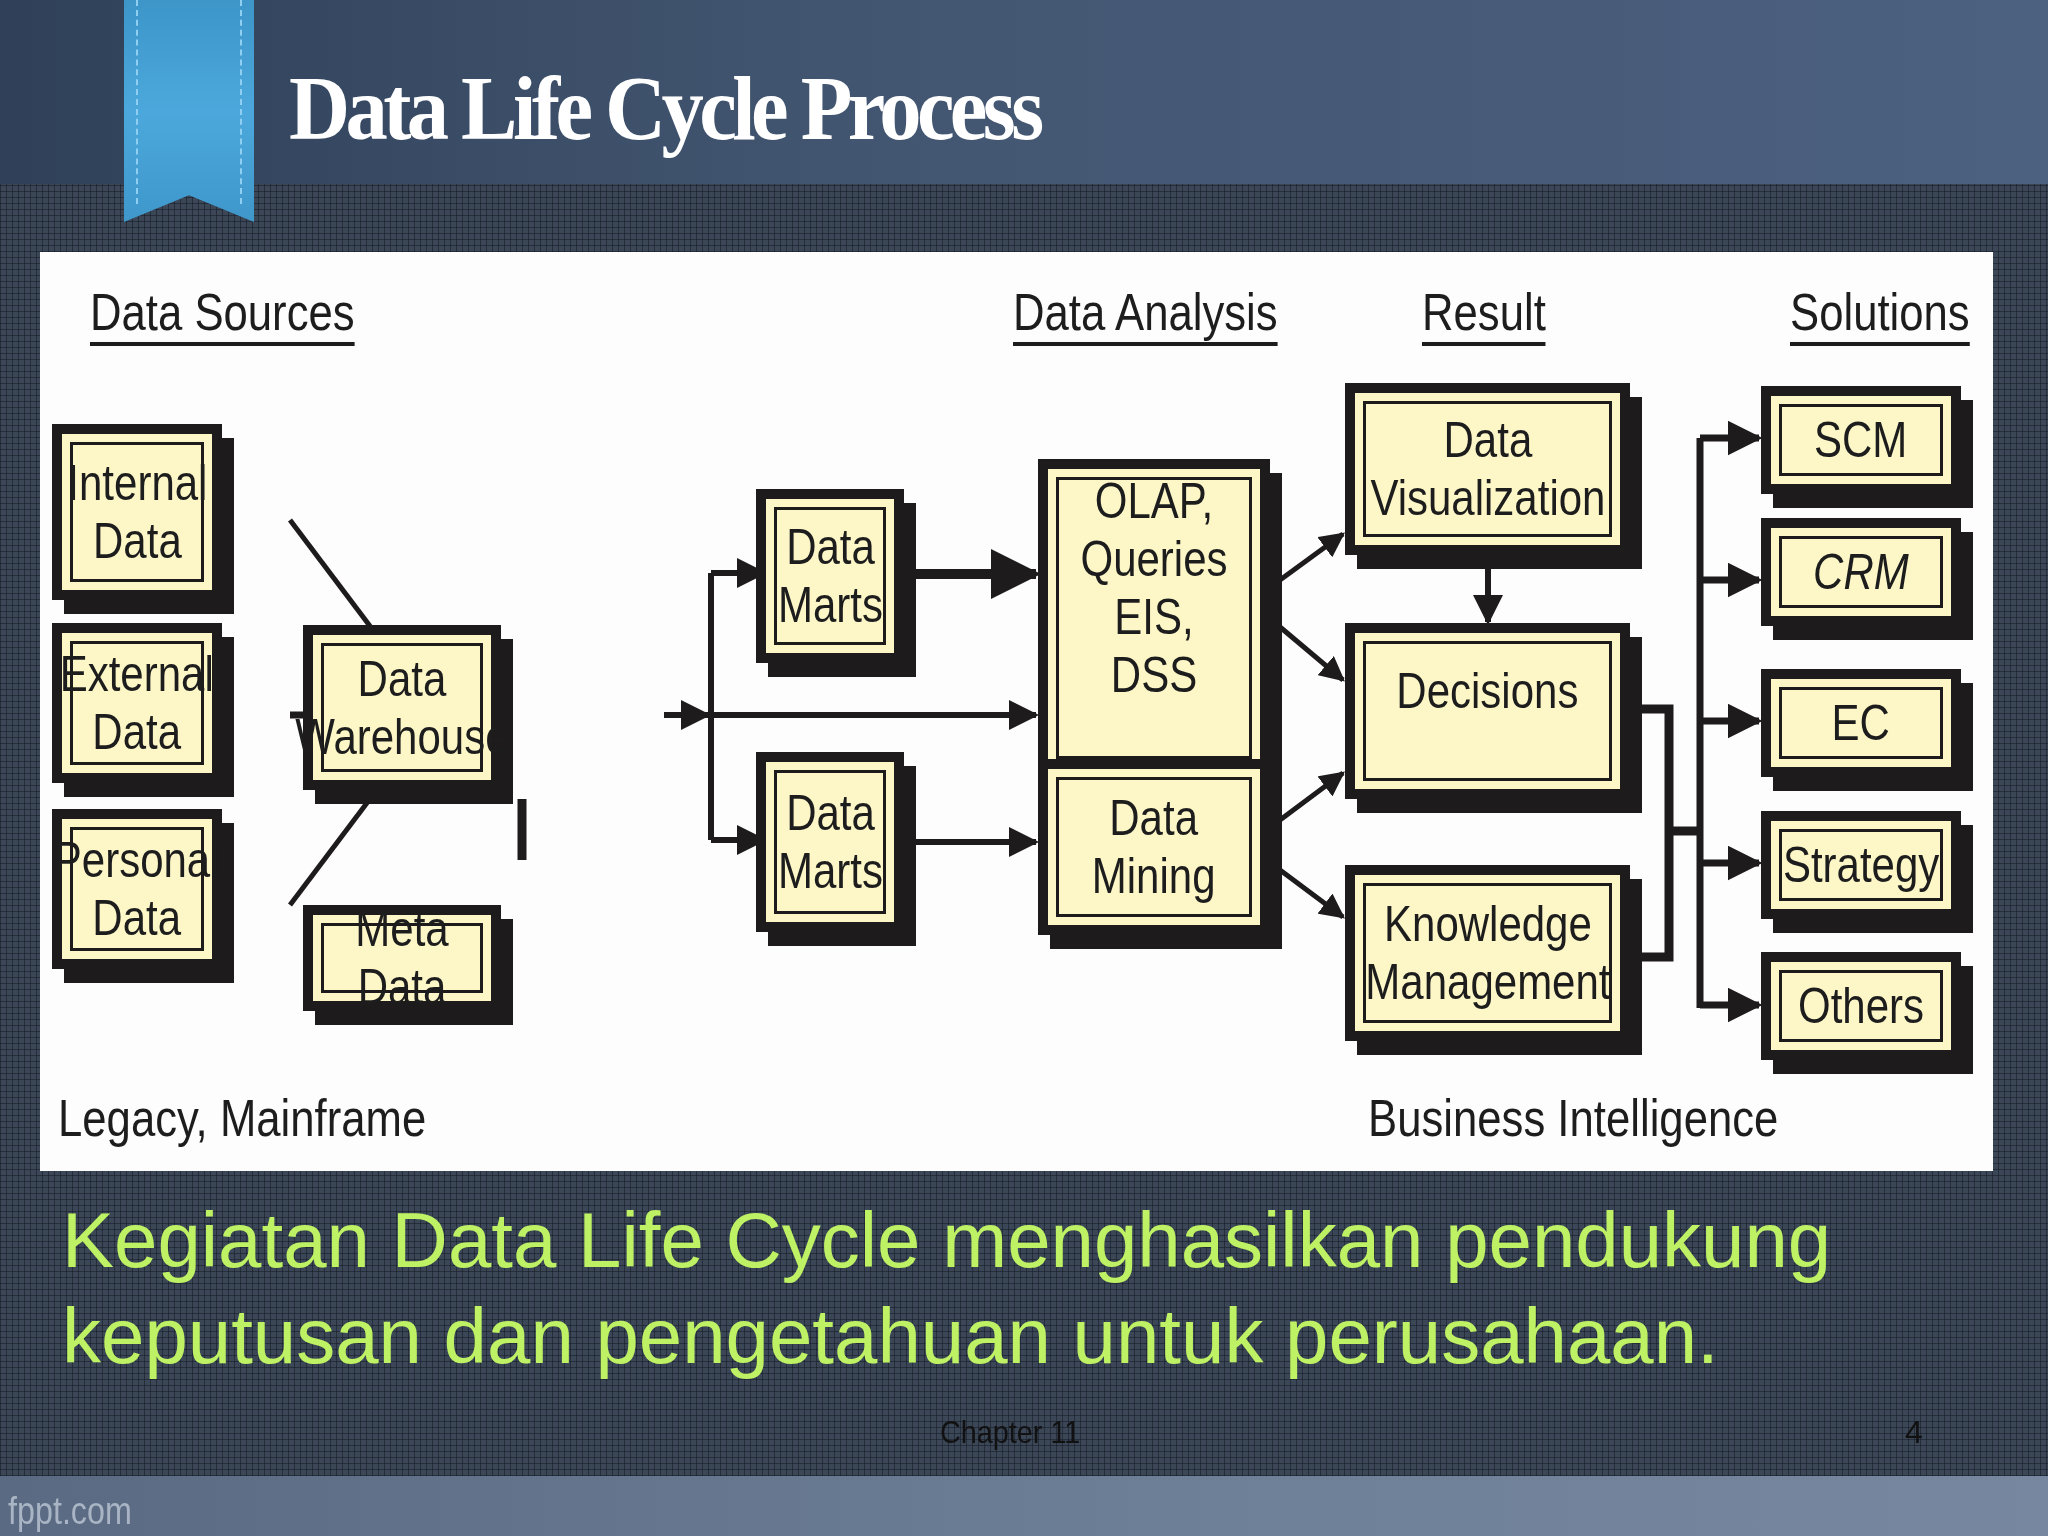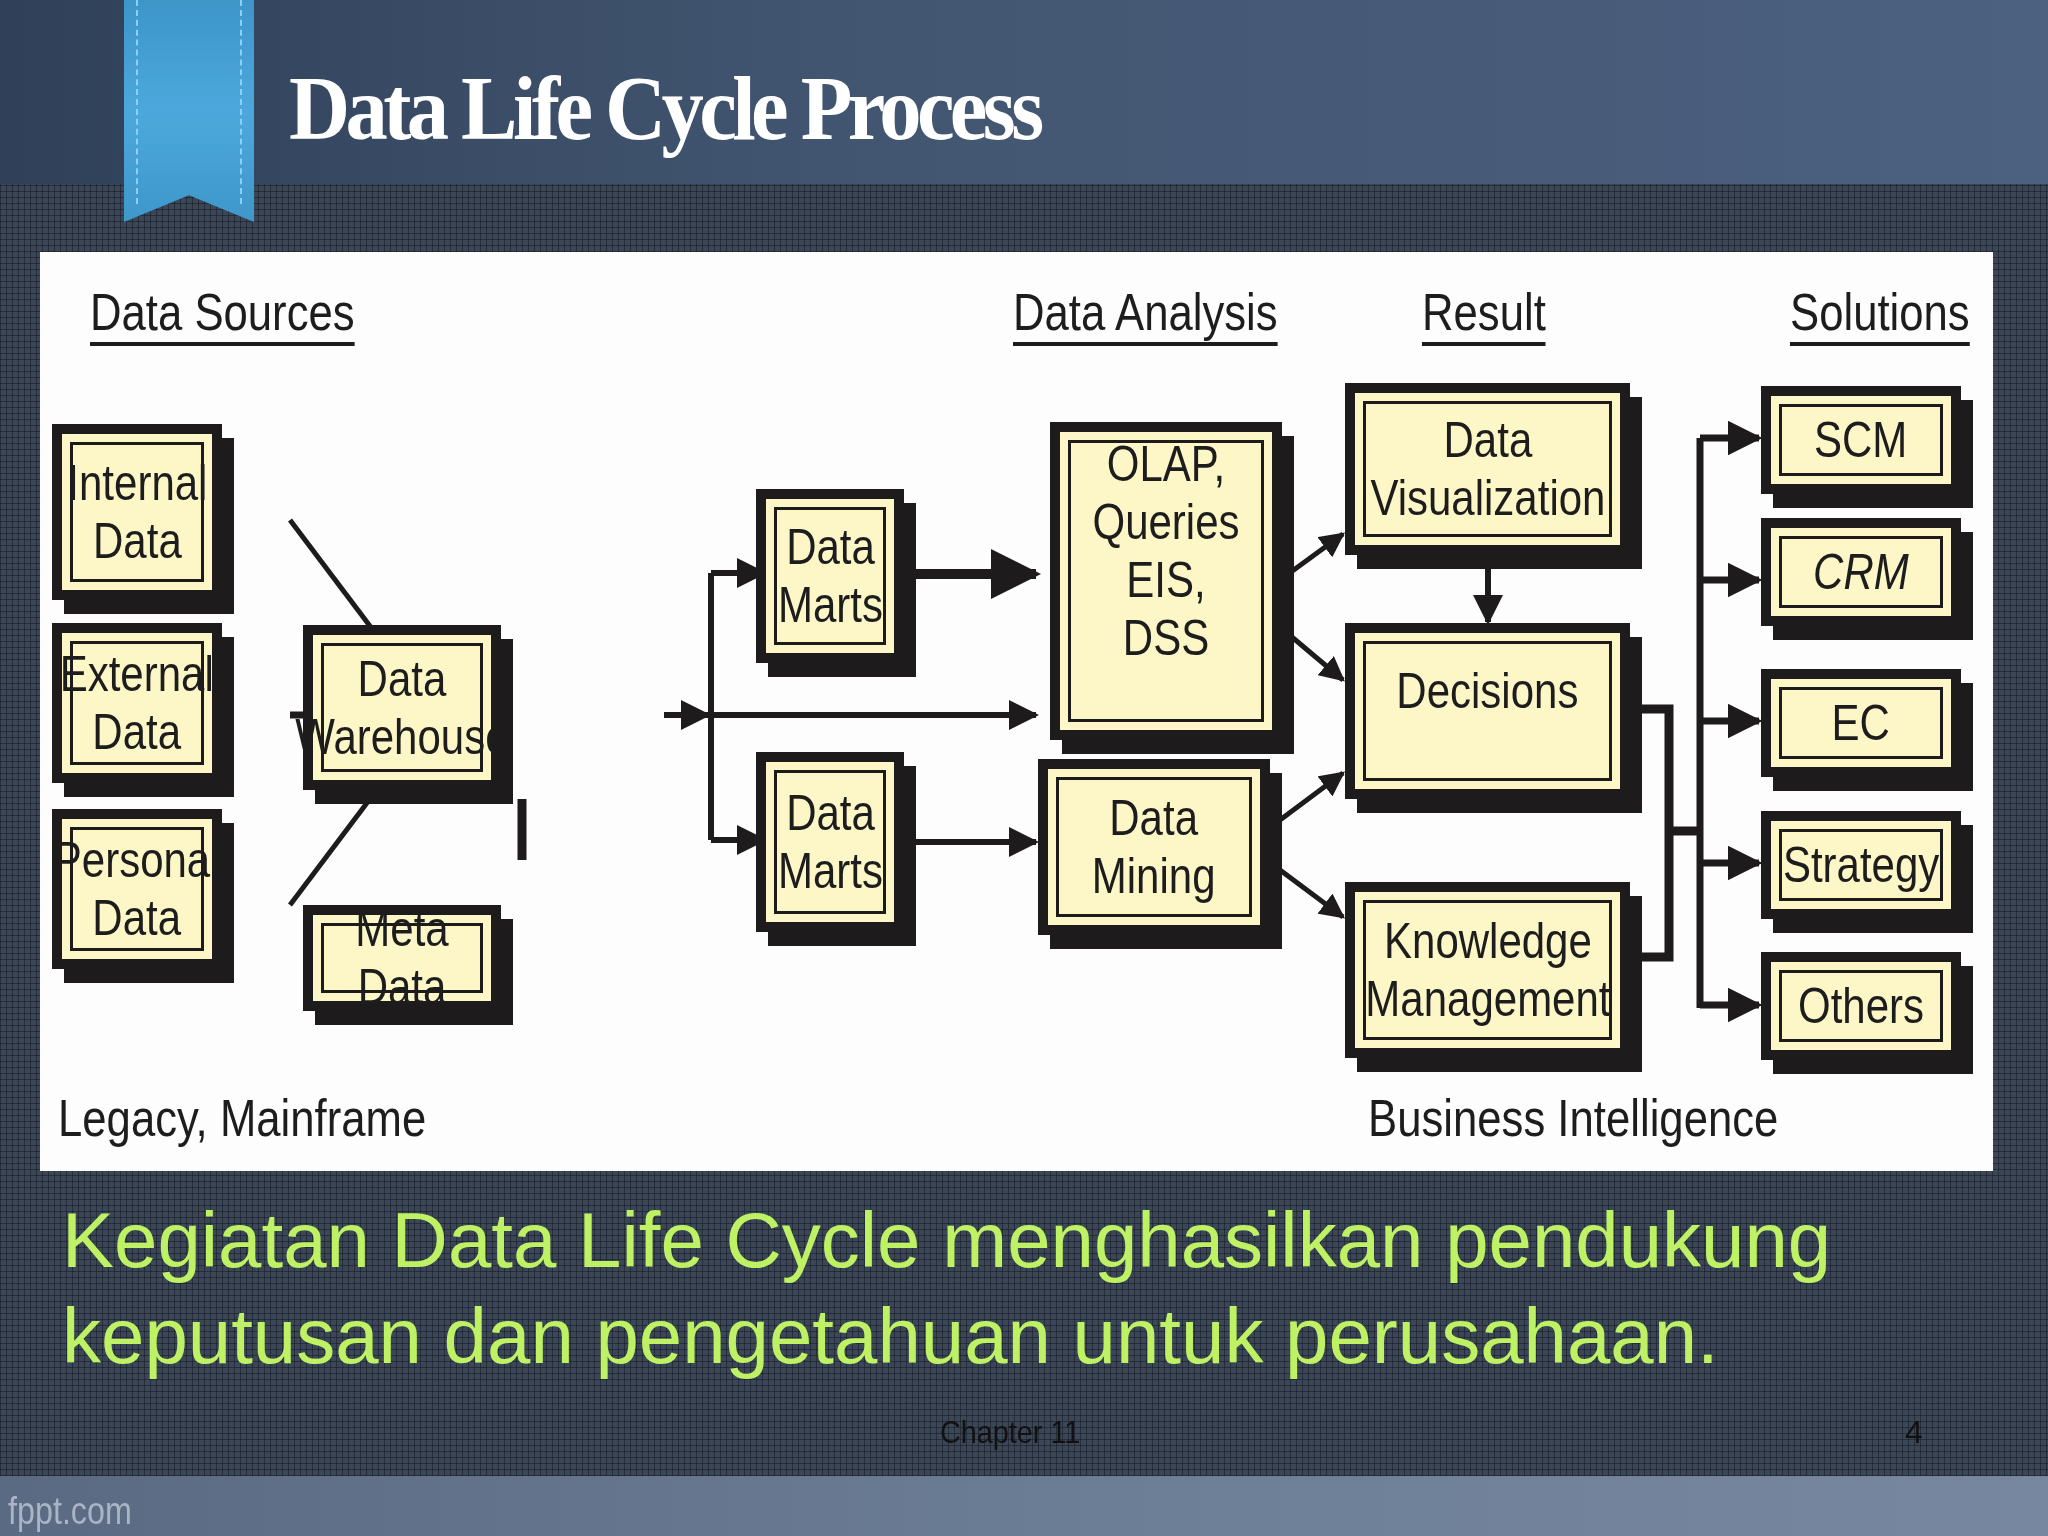"OLAP," div.box { margin-left: 12px -> none; top: 422px -> 459px }
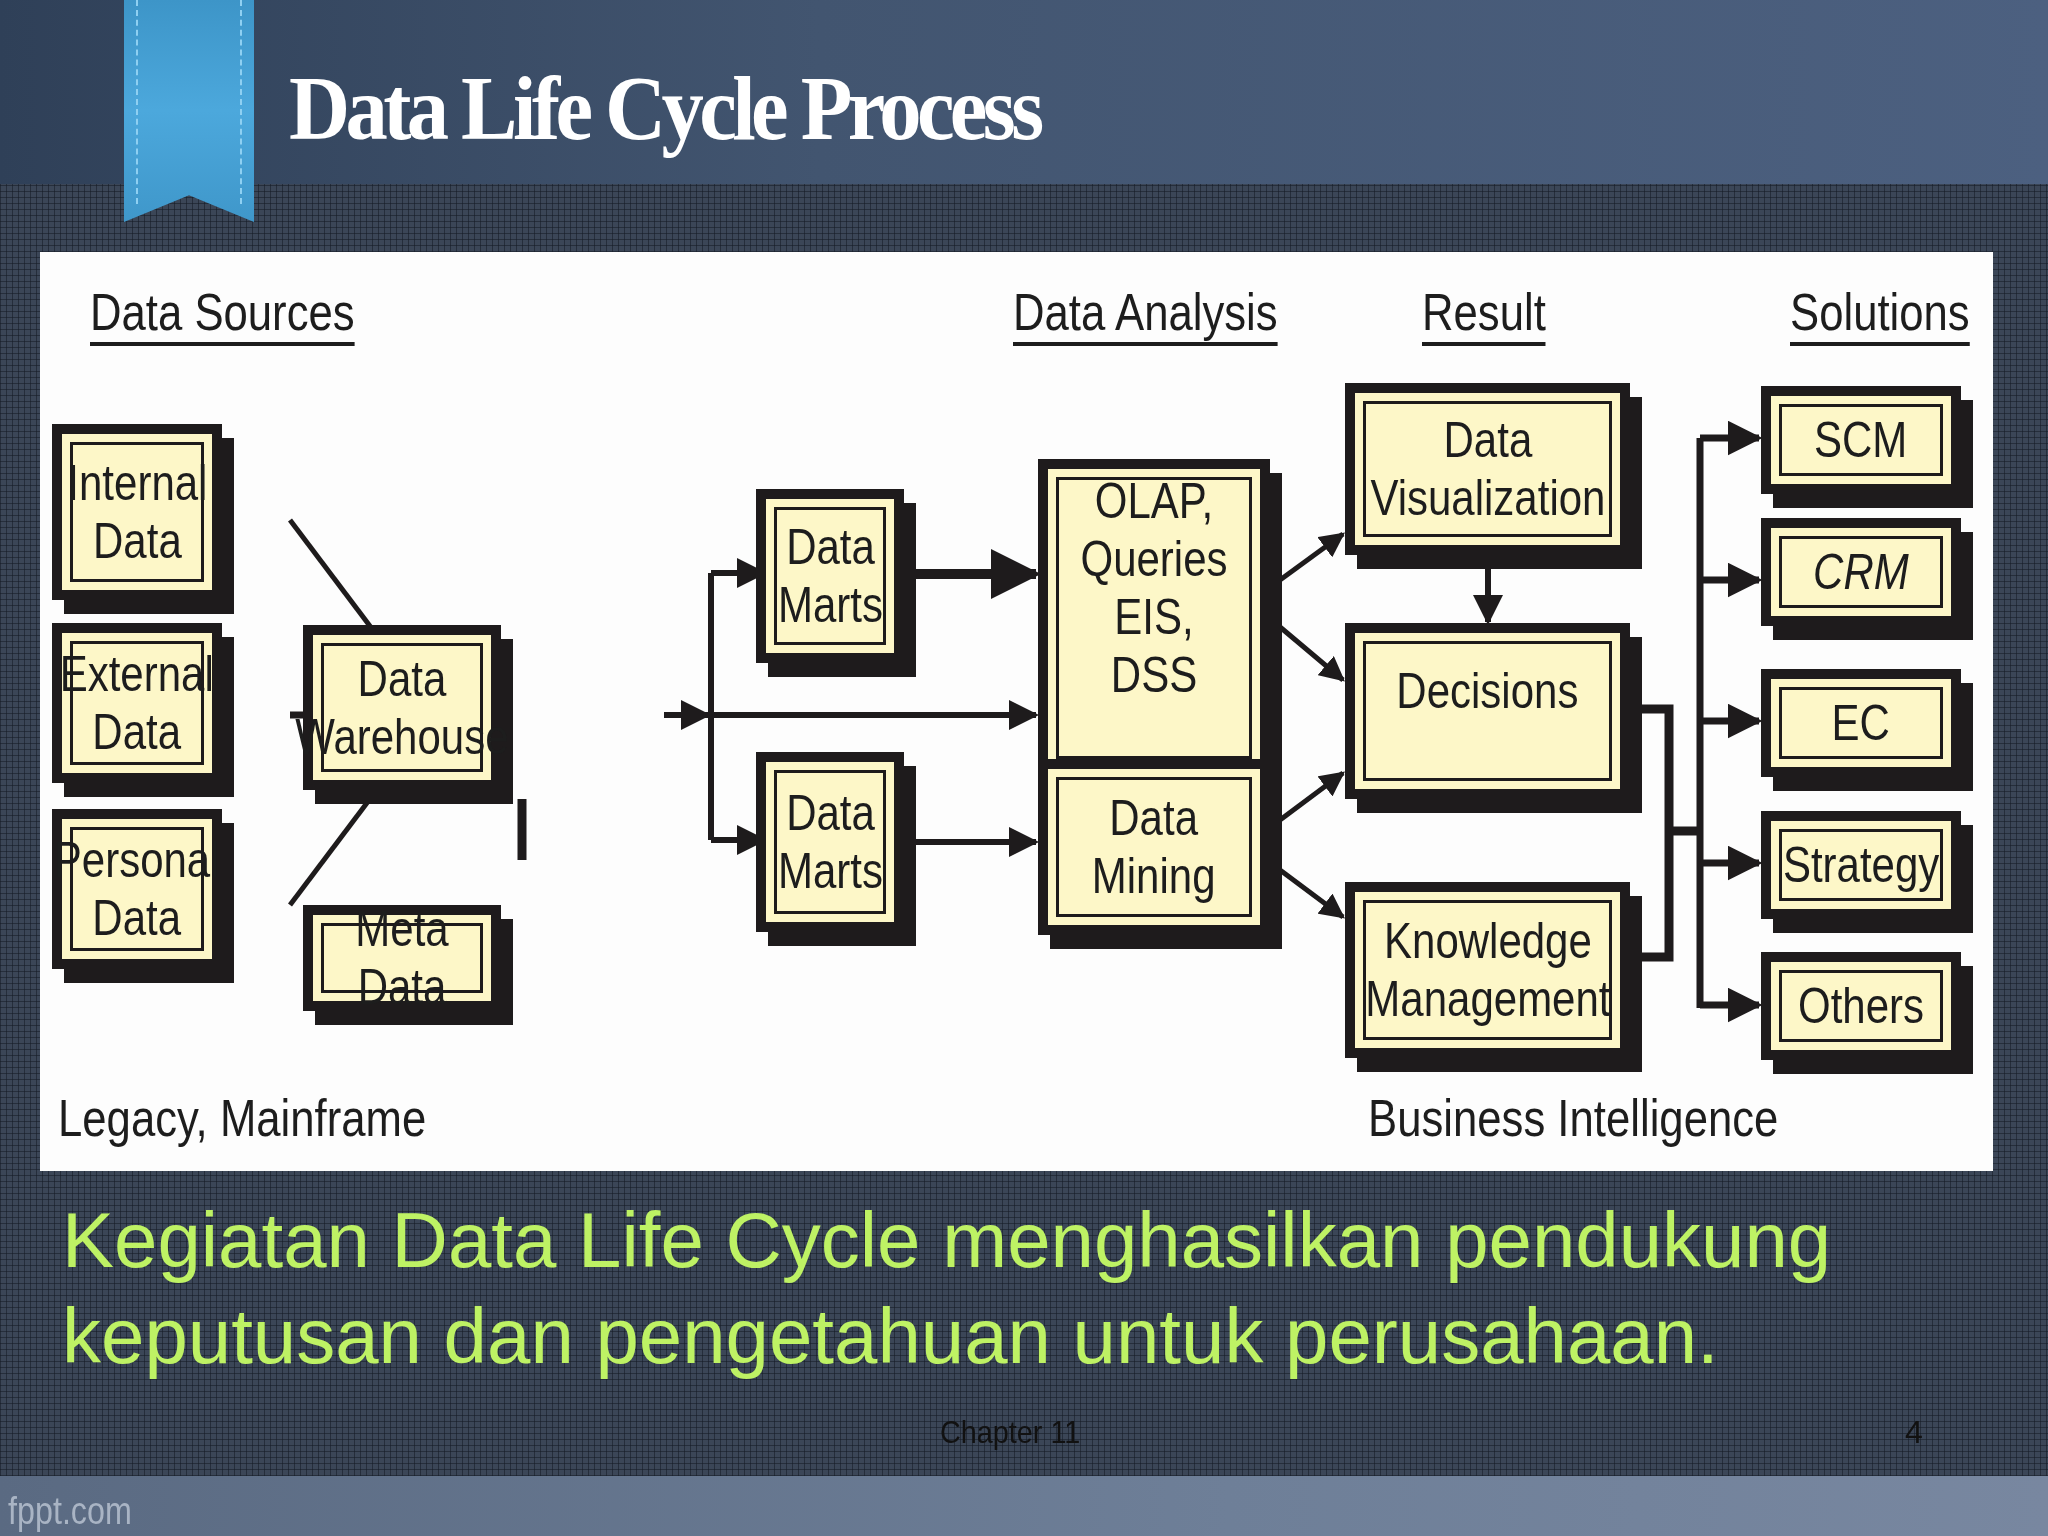"Knowledge" div.box { margin-top: 17px -> none }
